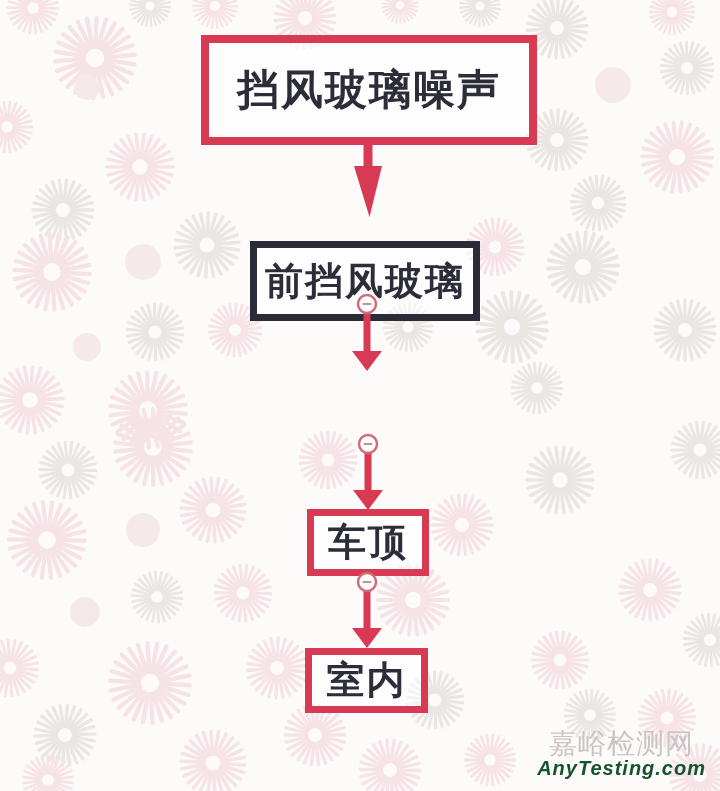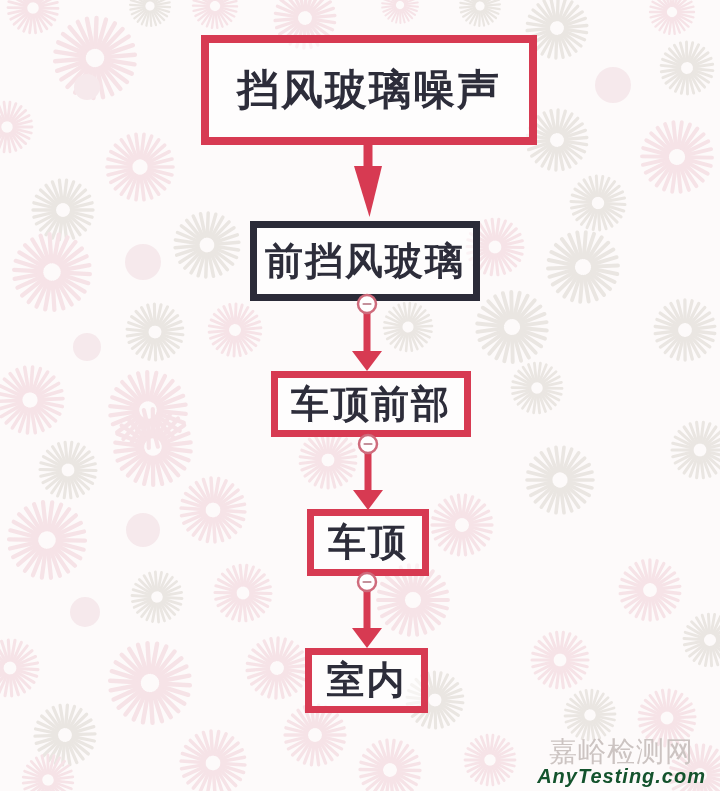"前挡风玻璃" .flow-node.dark { margin-top: none -> 20px }
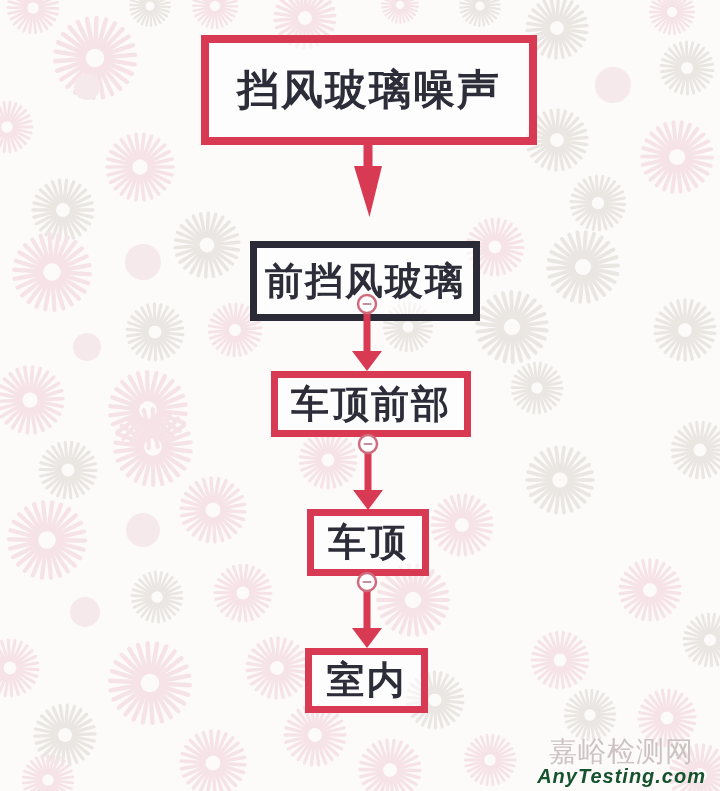"车顶前部" div.flow-node { html: <div> <span>车顶前部</span> </div> -> none }
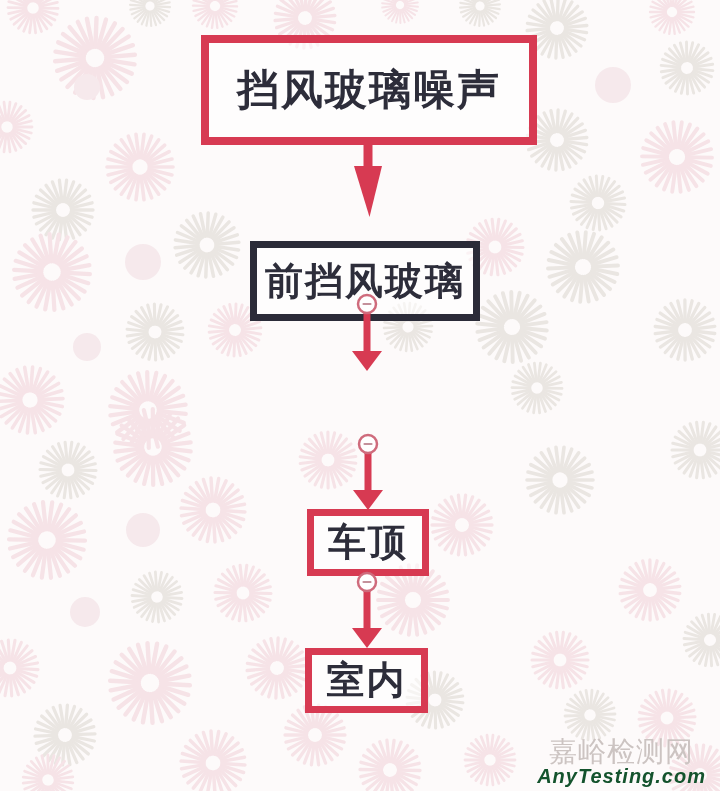"嘉峪检测网" .watermark { bottom: 4px -> 12px }
